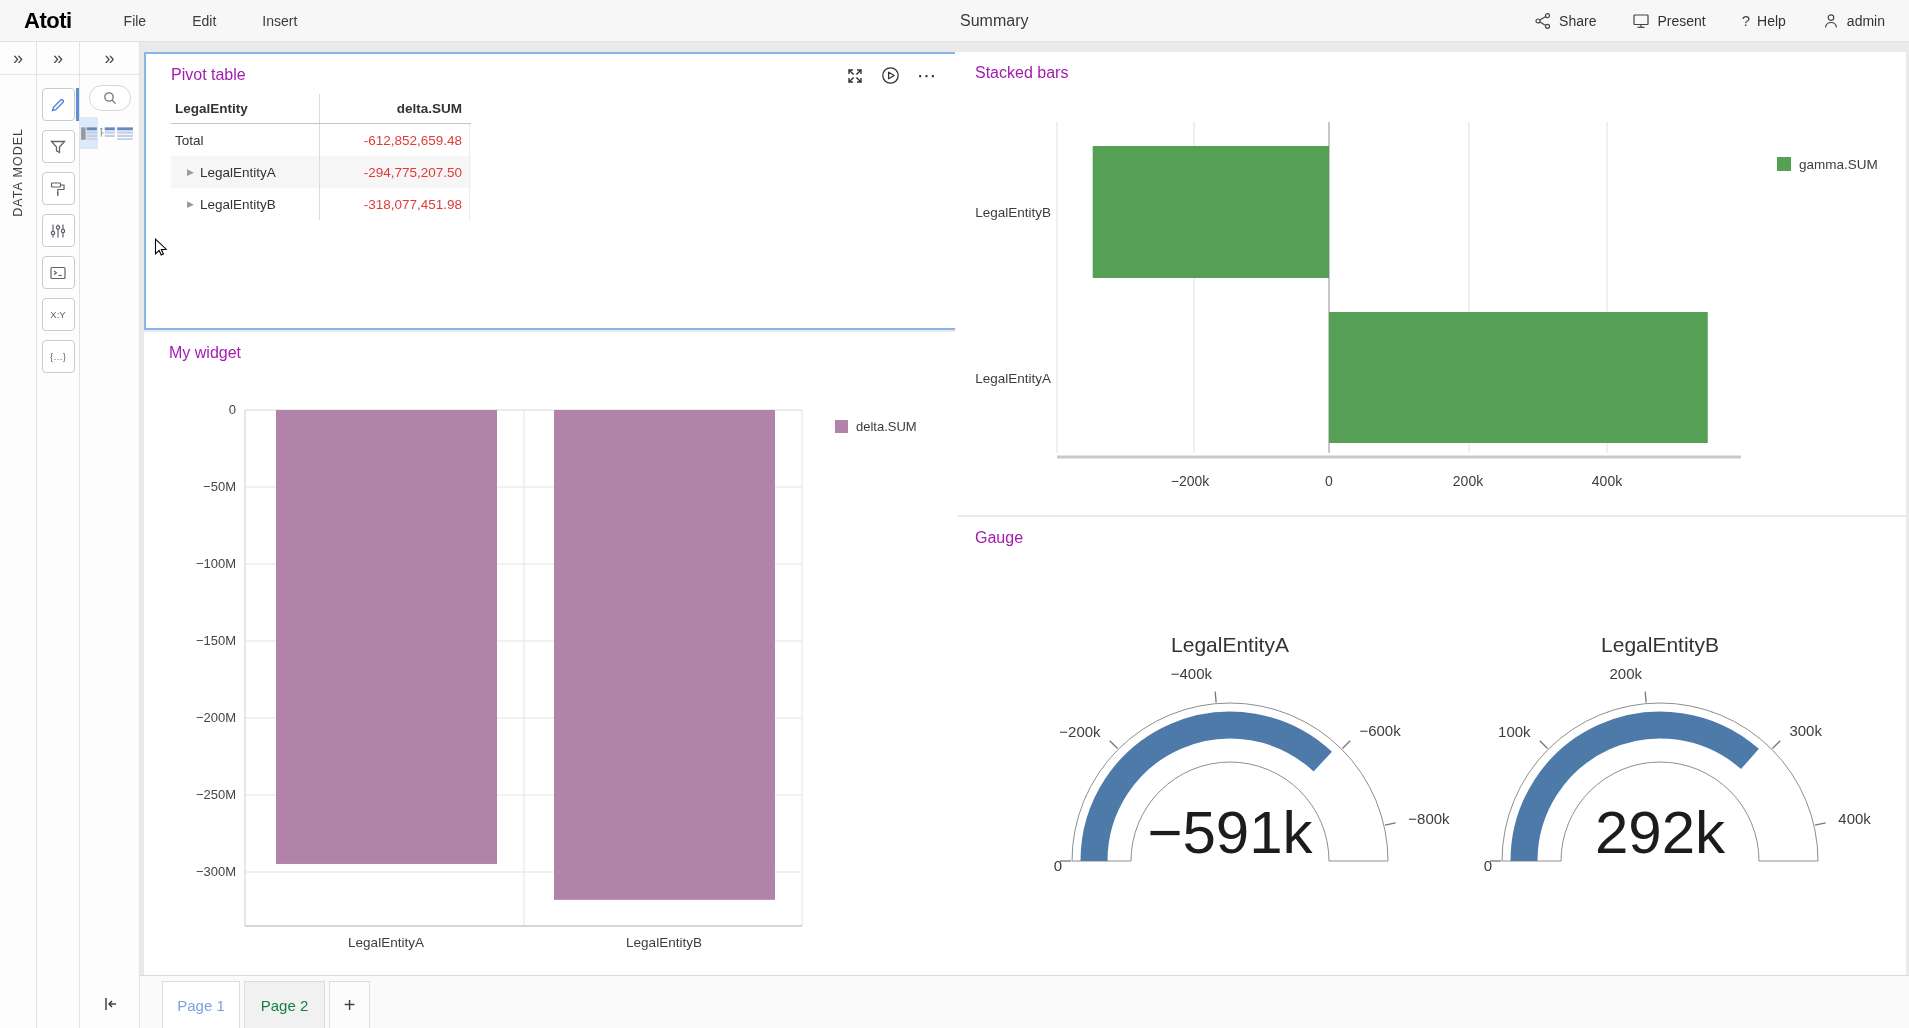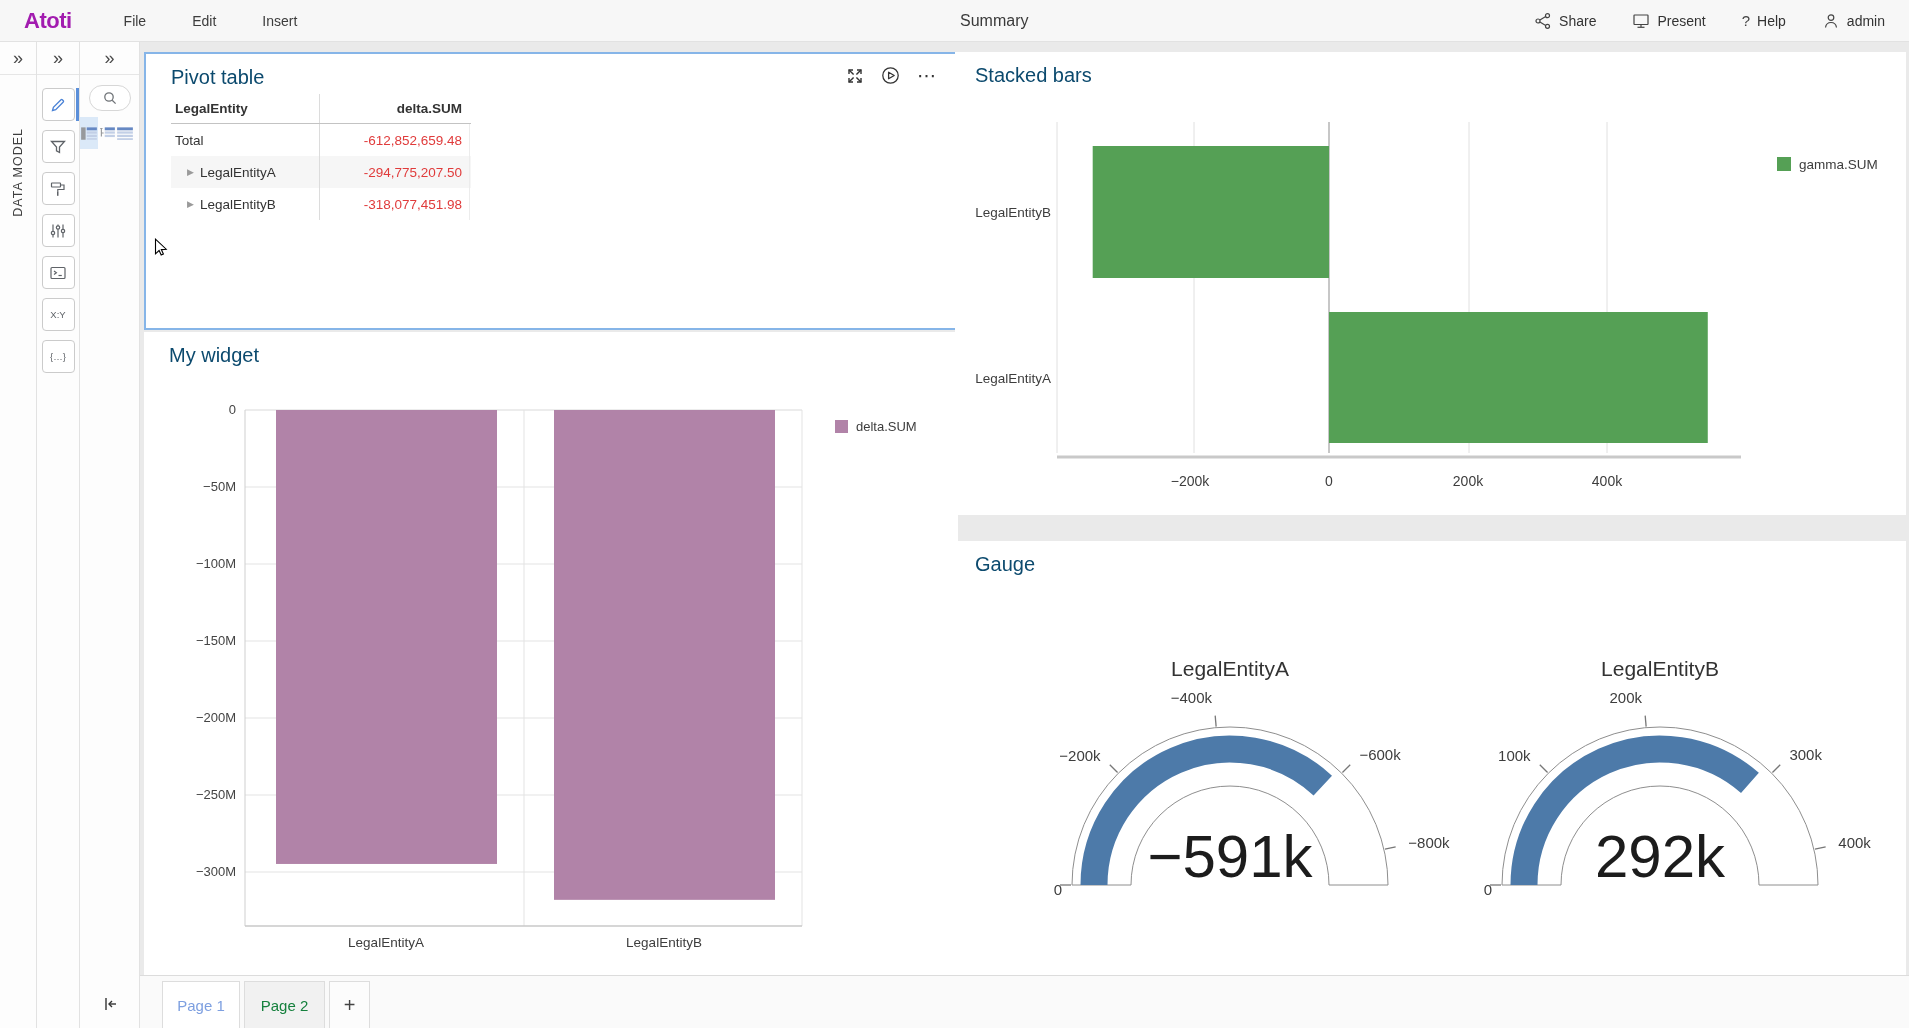"Atoti" .logo { color: #a21caf -> #000000 }
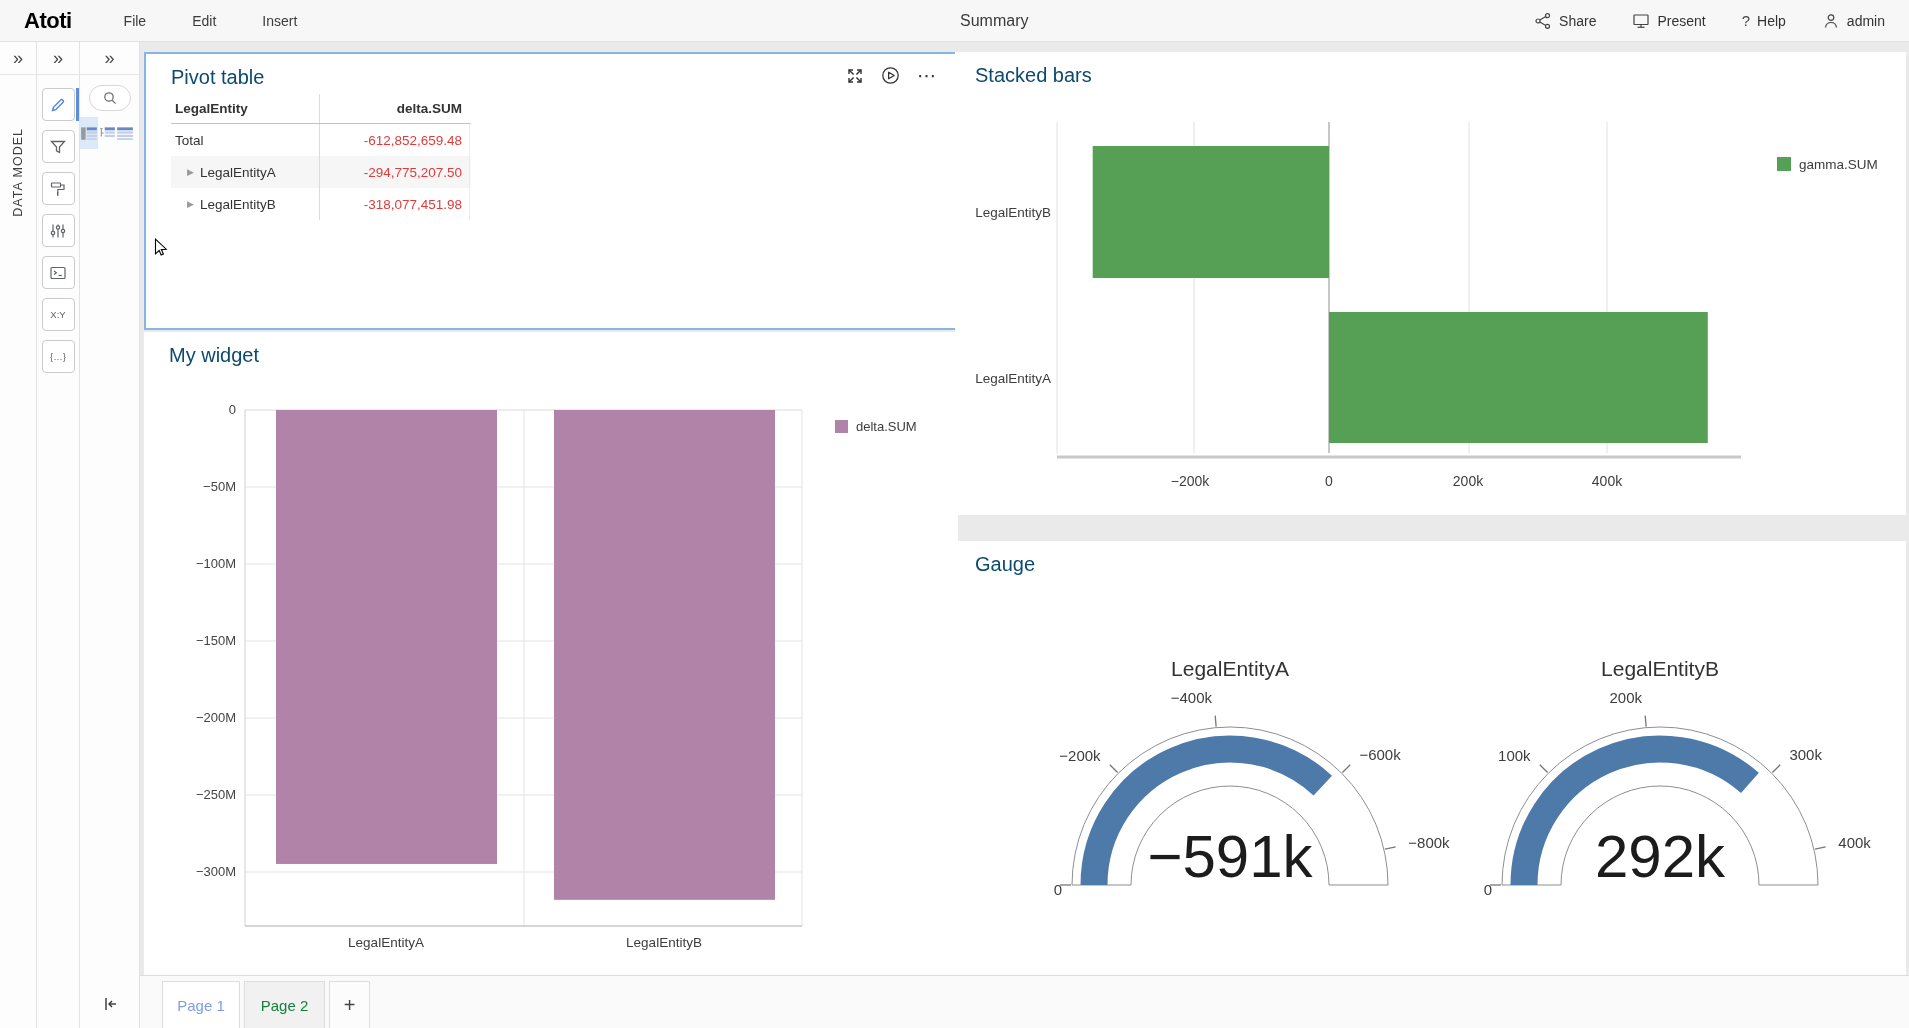"Pivot table" .ptitle { color: #0c4a6e -> #a21caf; font-size: 20px -> 16px }
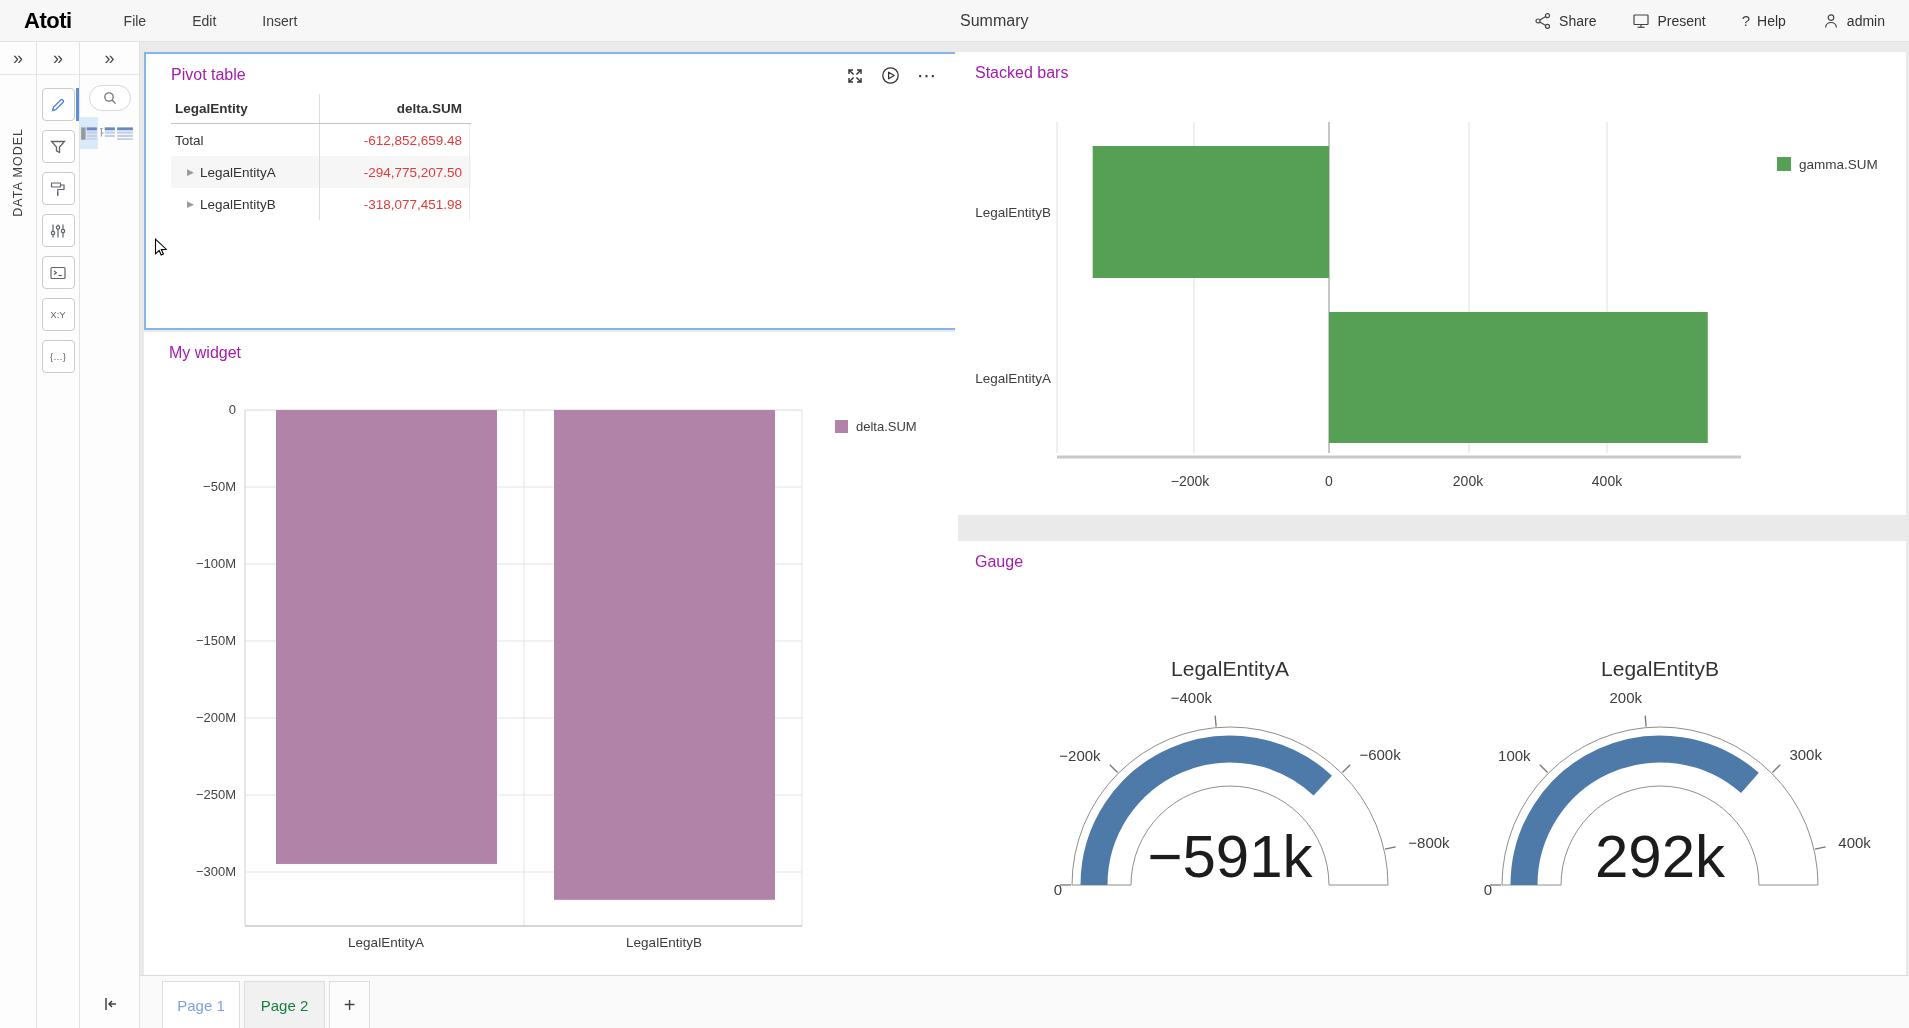"Gauge" .panel-gauge { top: 499px -> 475px }
